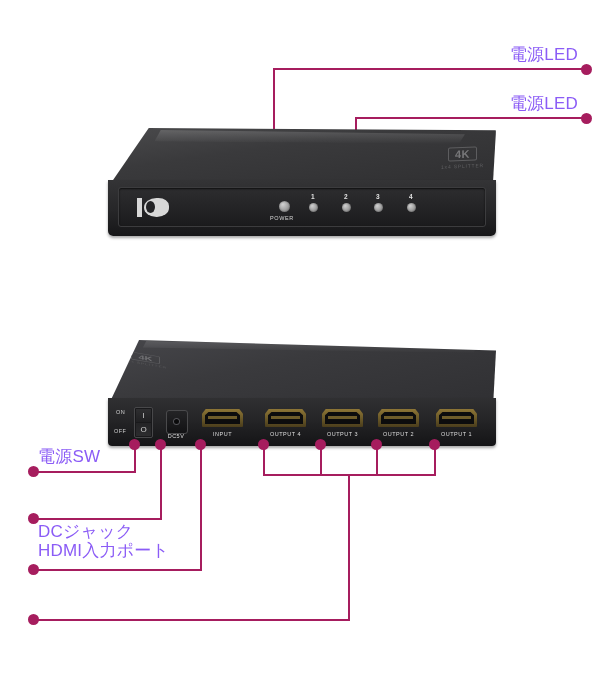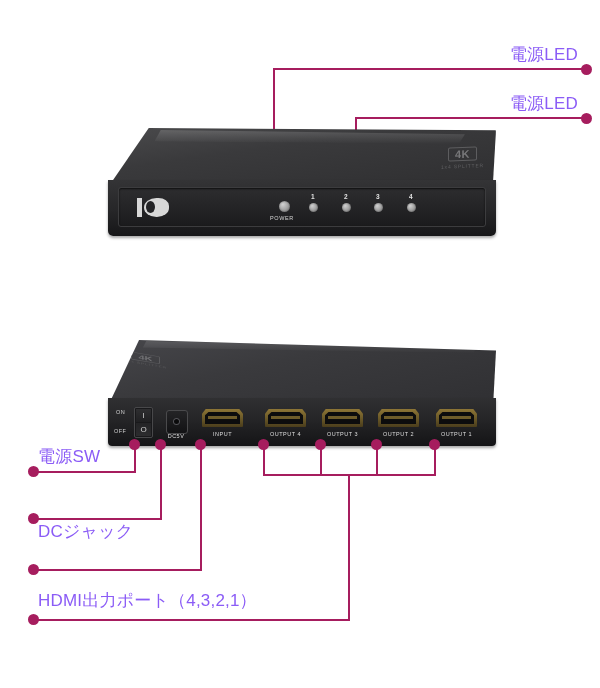"HDMI入力ポート" div.callout-label { html: none -> <div>HDMI入力ポート</div> }
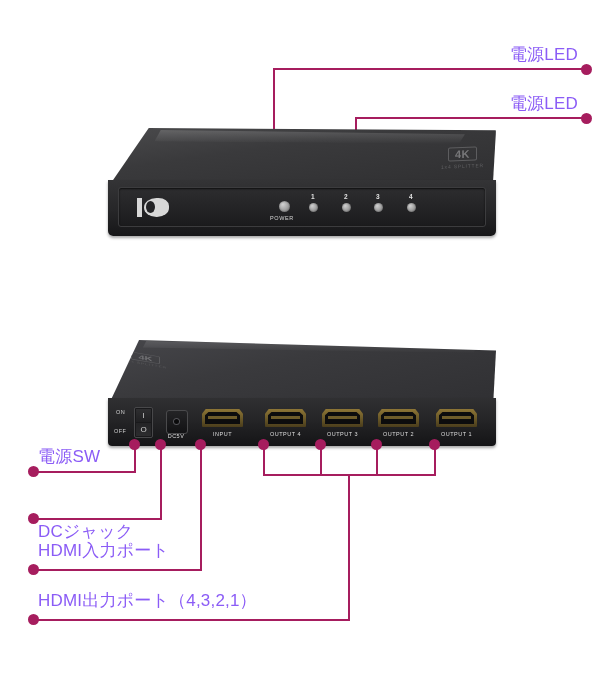"HDMI出力ポート（4,3,2,1）" div.callout-label { html: <div>HDMI出力ポート（4,3,2,1）</div> -> none }
